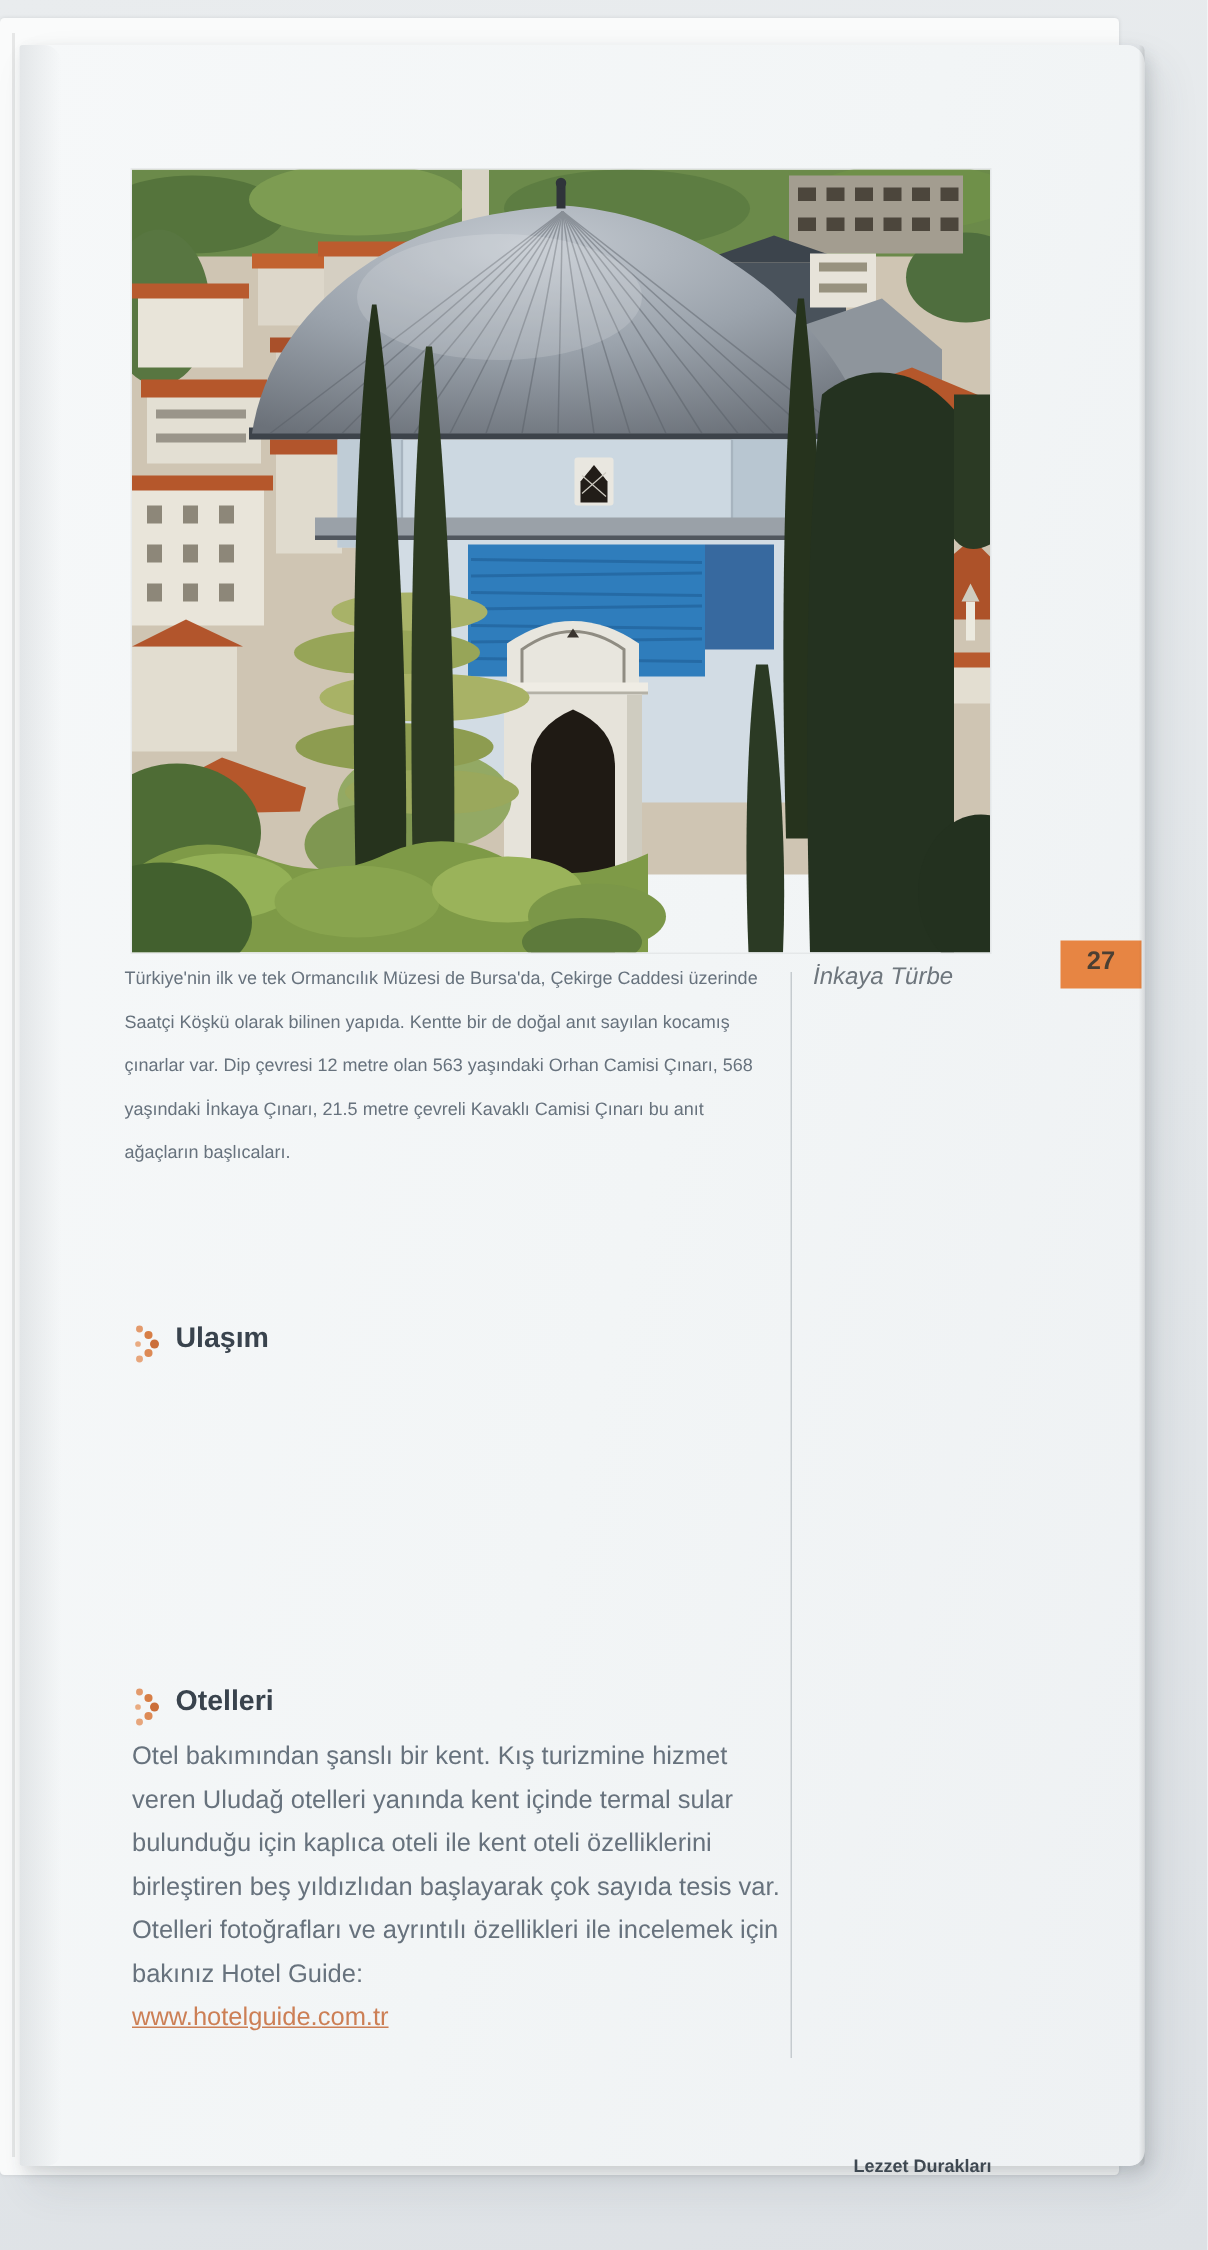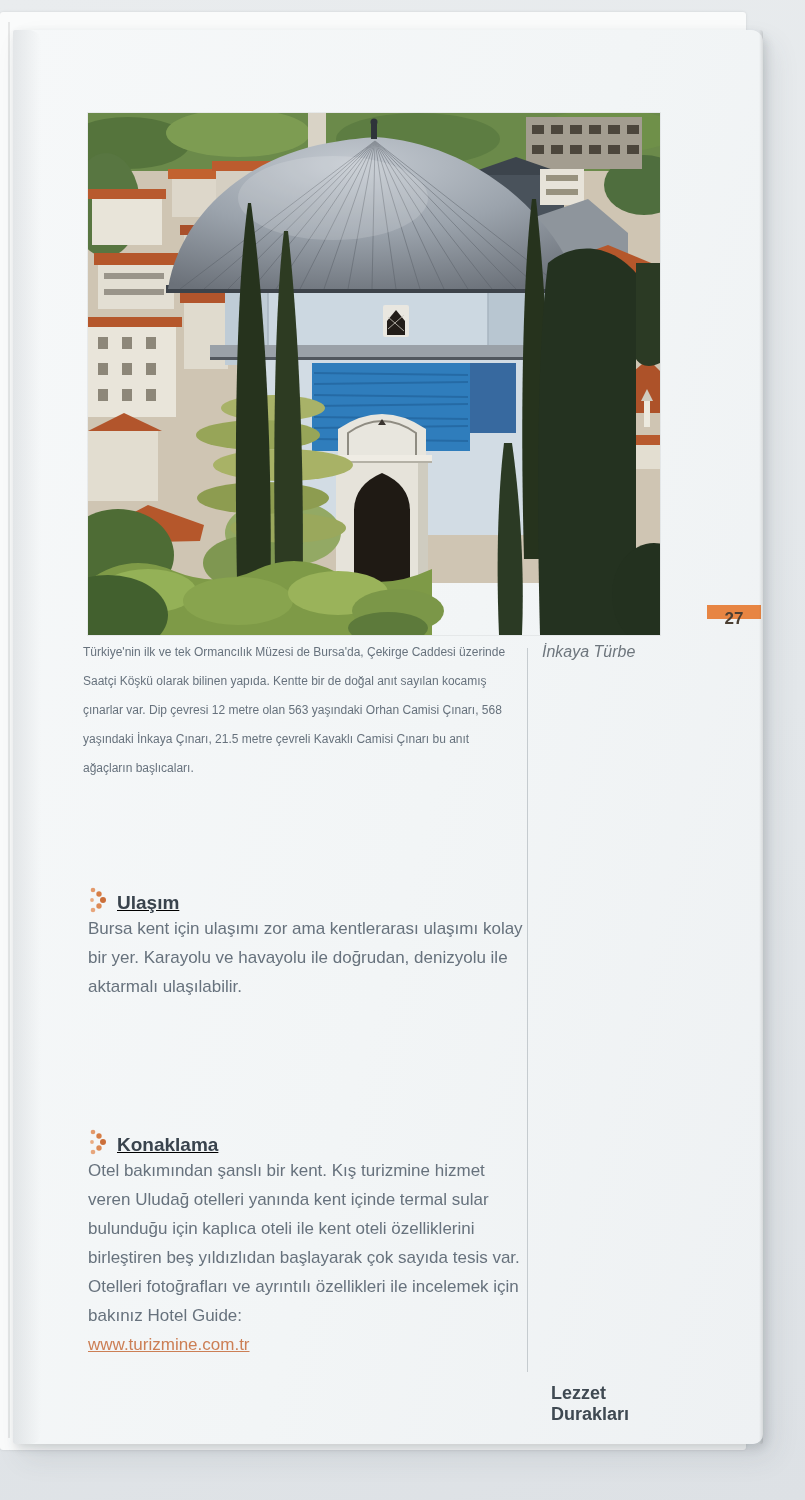"27" .pagenum { height: 14px -> 32px; top: 575px -> 597px }
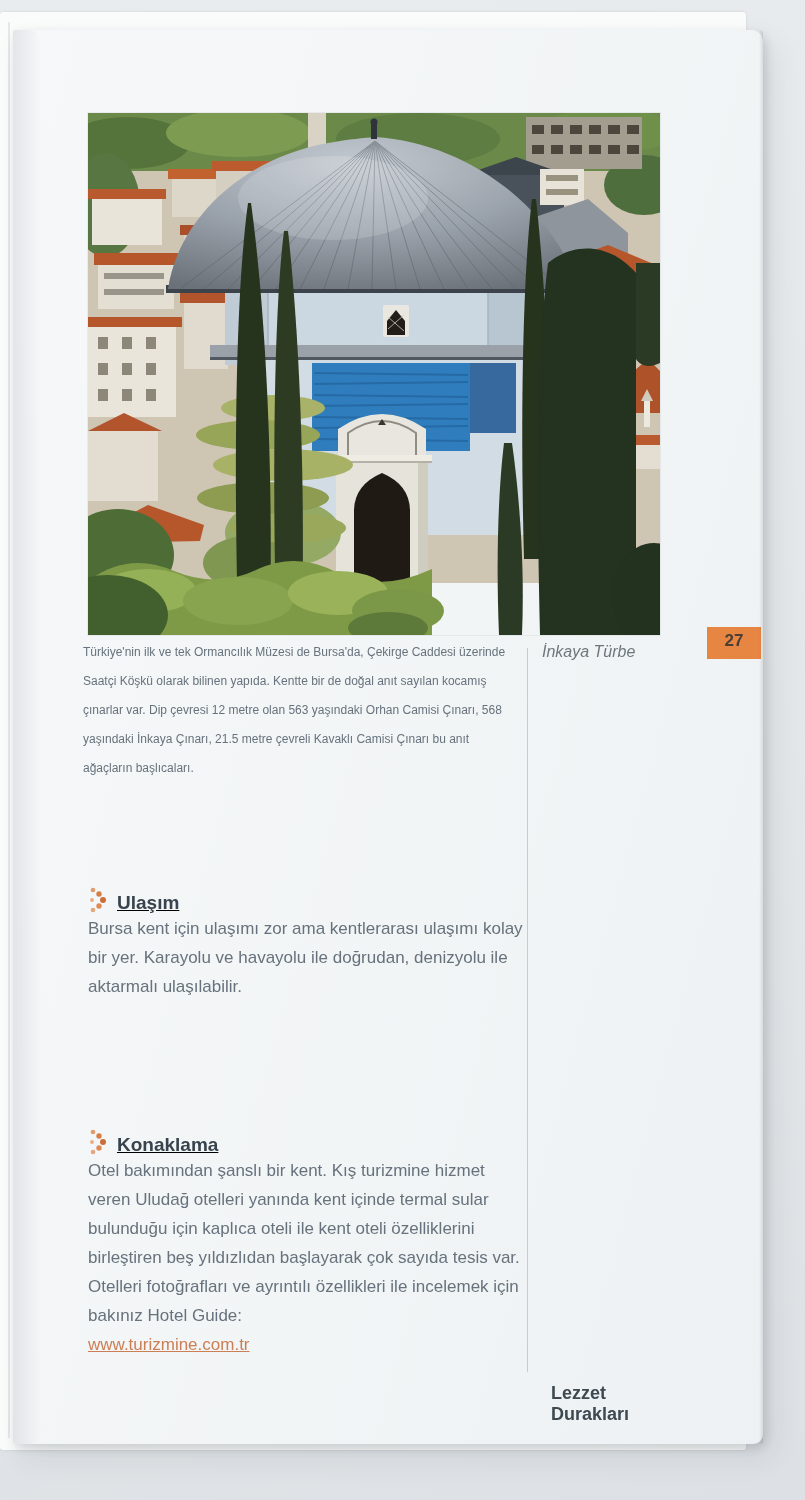"Ulaşım" .sec-head { align-items: flex-end -> flex-start; text-decoration: underline -> none }
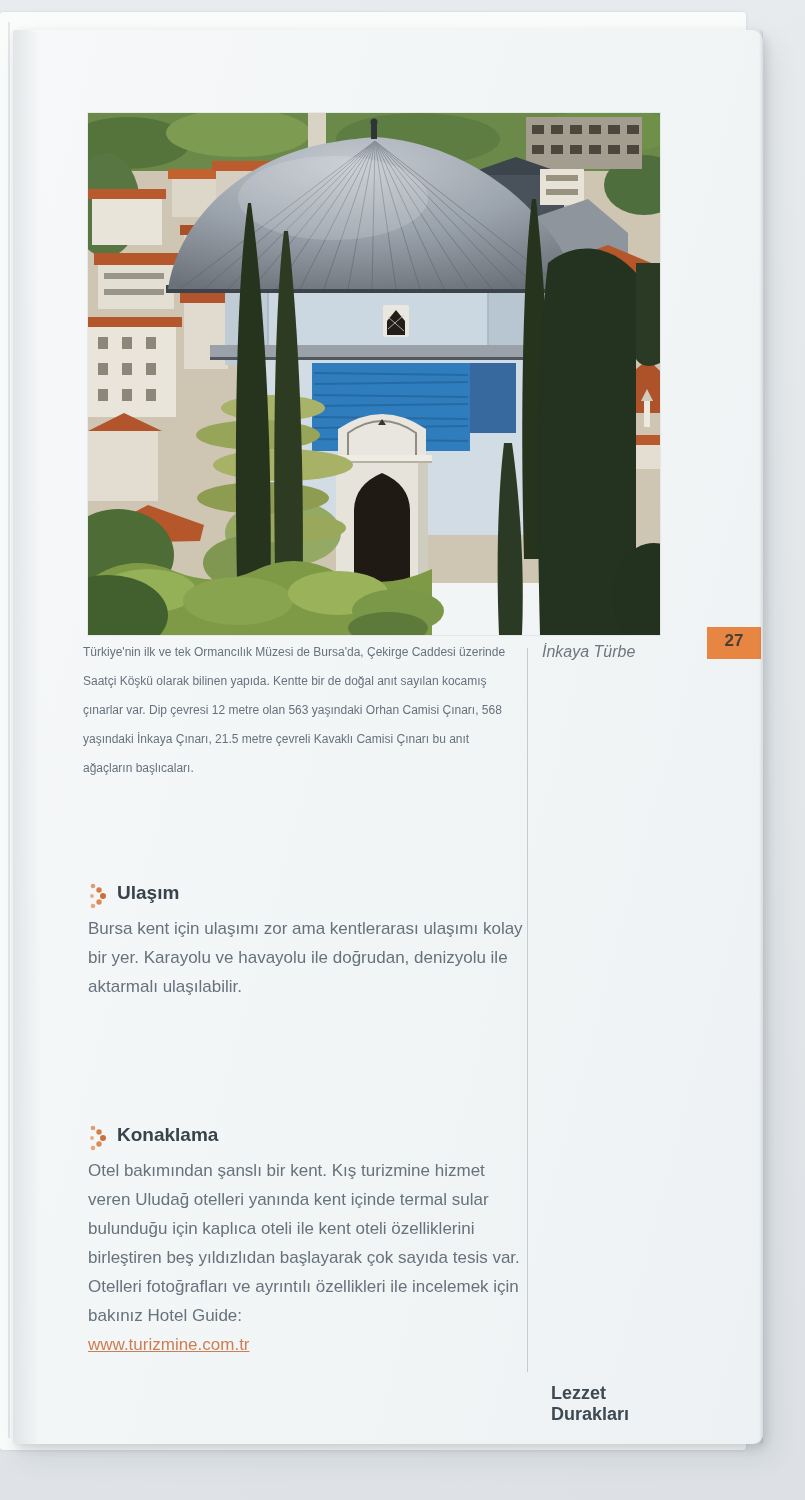"Bursa kent için ulaşımı zor" p { html: <p>Bursa kent için ulaşımı zor ama kentlerarası ulaşımı kolay bir yer. Karayolu ve havayolu ile doğrudan, denizyolu ile aktarmalı ulaşılabilir.</p> -> none }
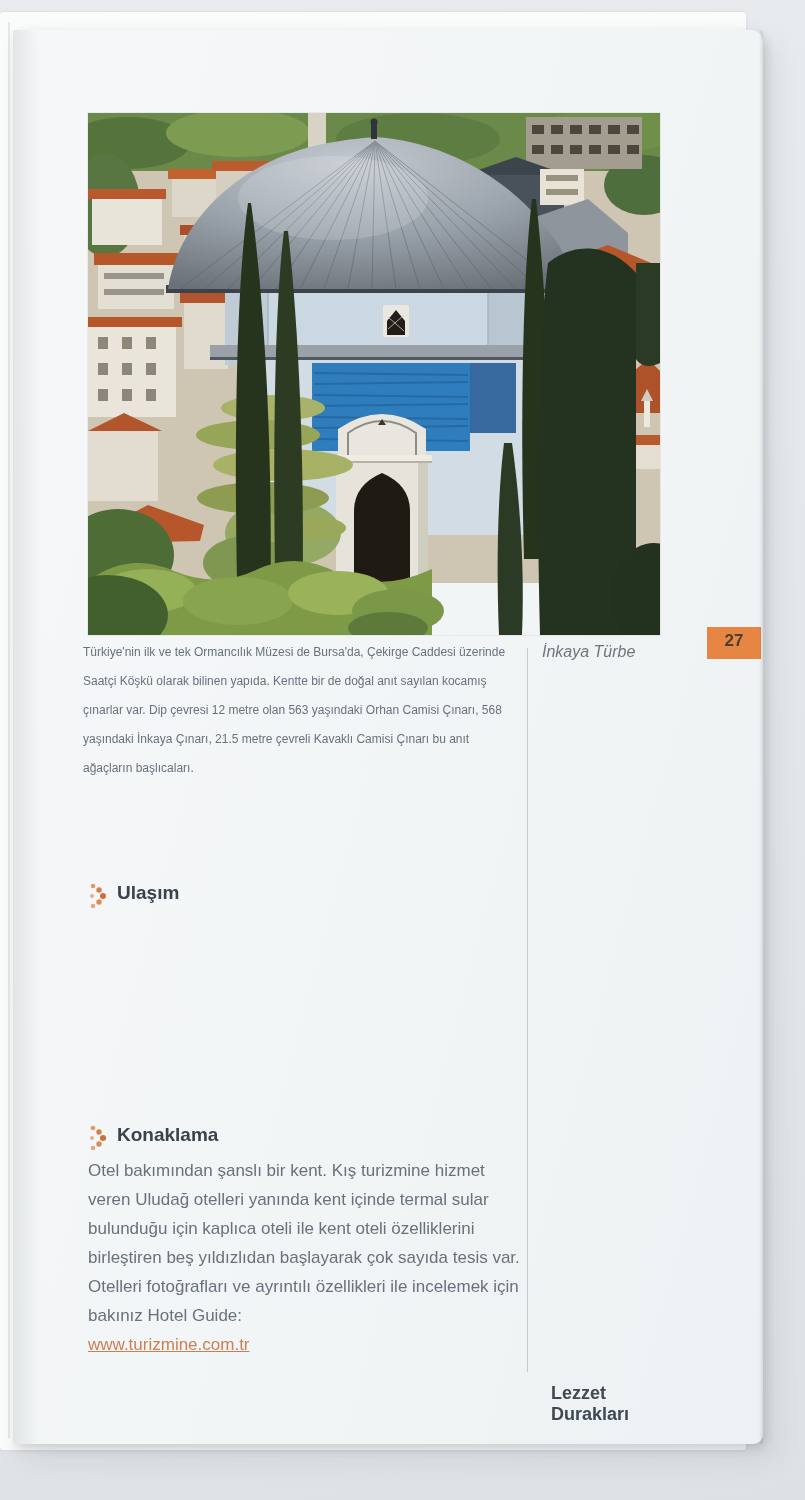"Konaklama" span.sec-title { text: Konaklama -> Otelleri }
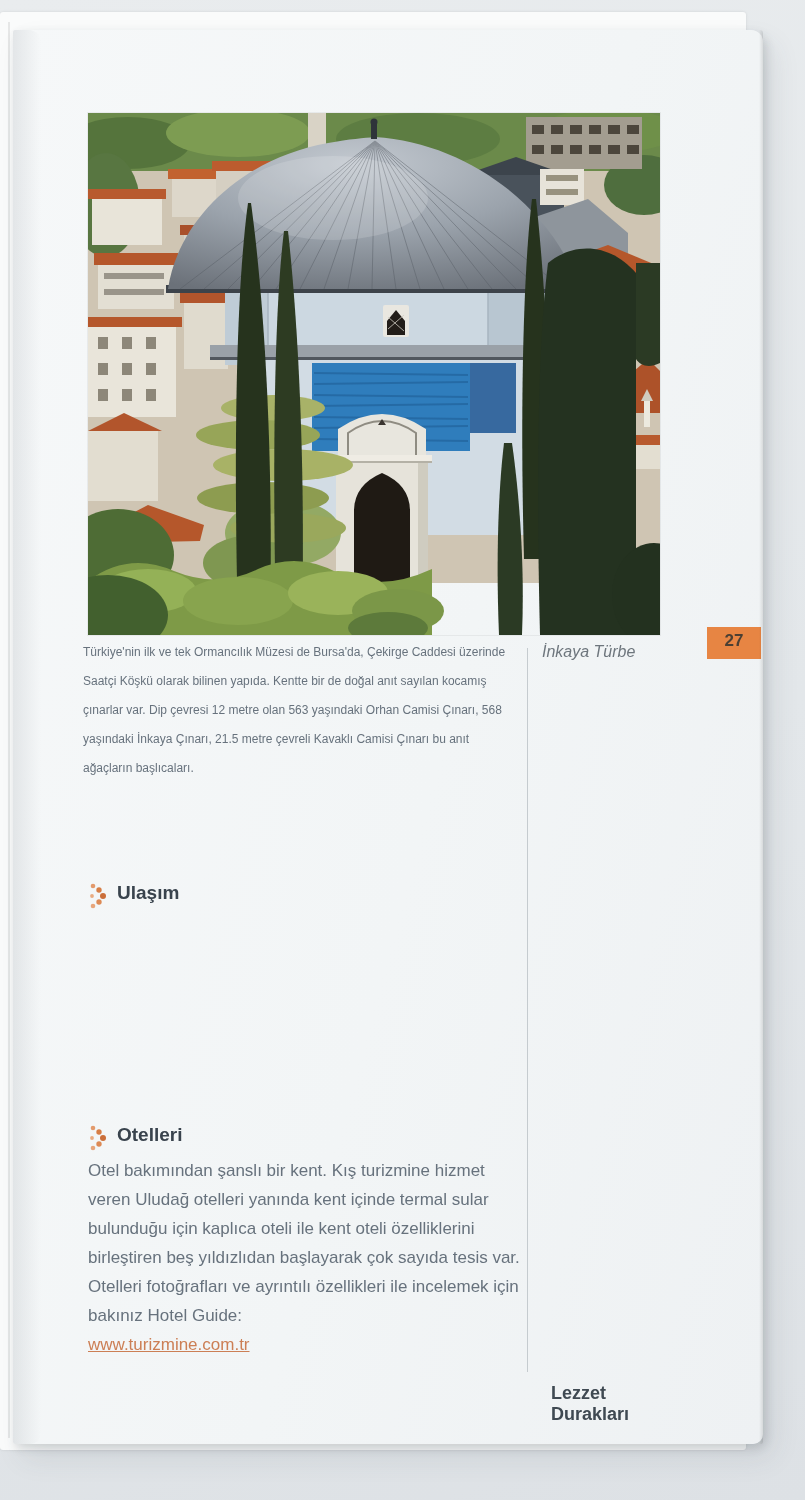"www.turizmine.com.tr" a.link { text: www.turizmine.com.tr -> www.hotelguide.com.tr }
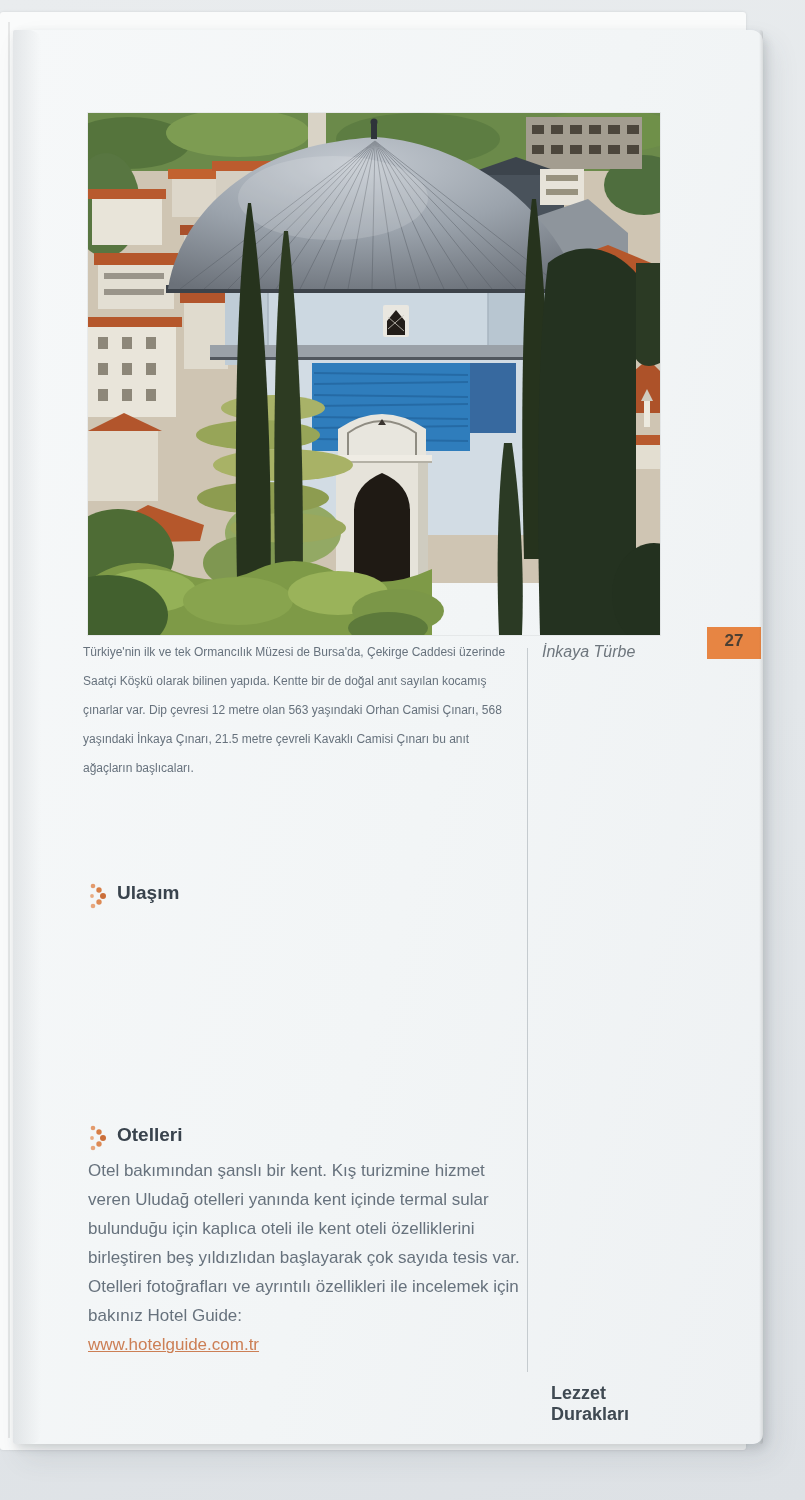"Lezzet Durakları" .footer { font-size: 18px -> 12px; text-align: none -> right; top: 1353px -> 1407px }
